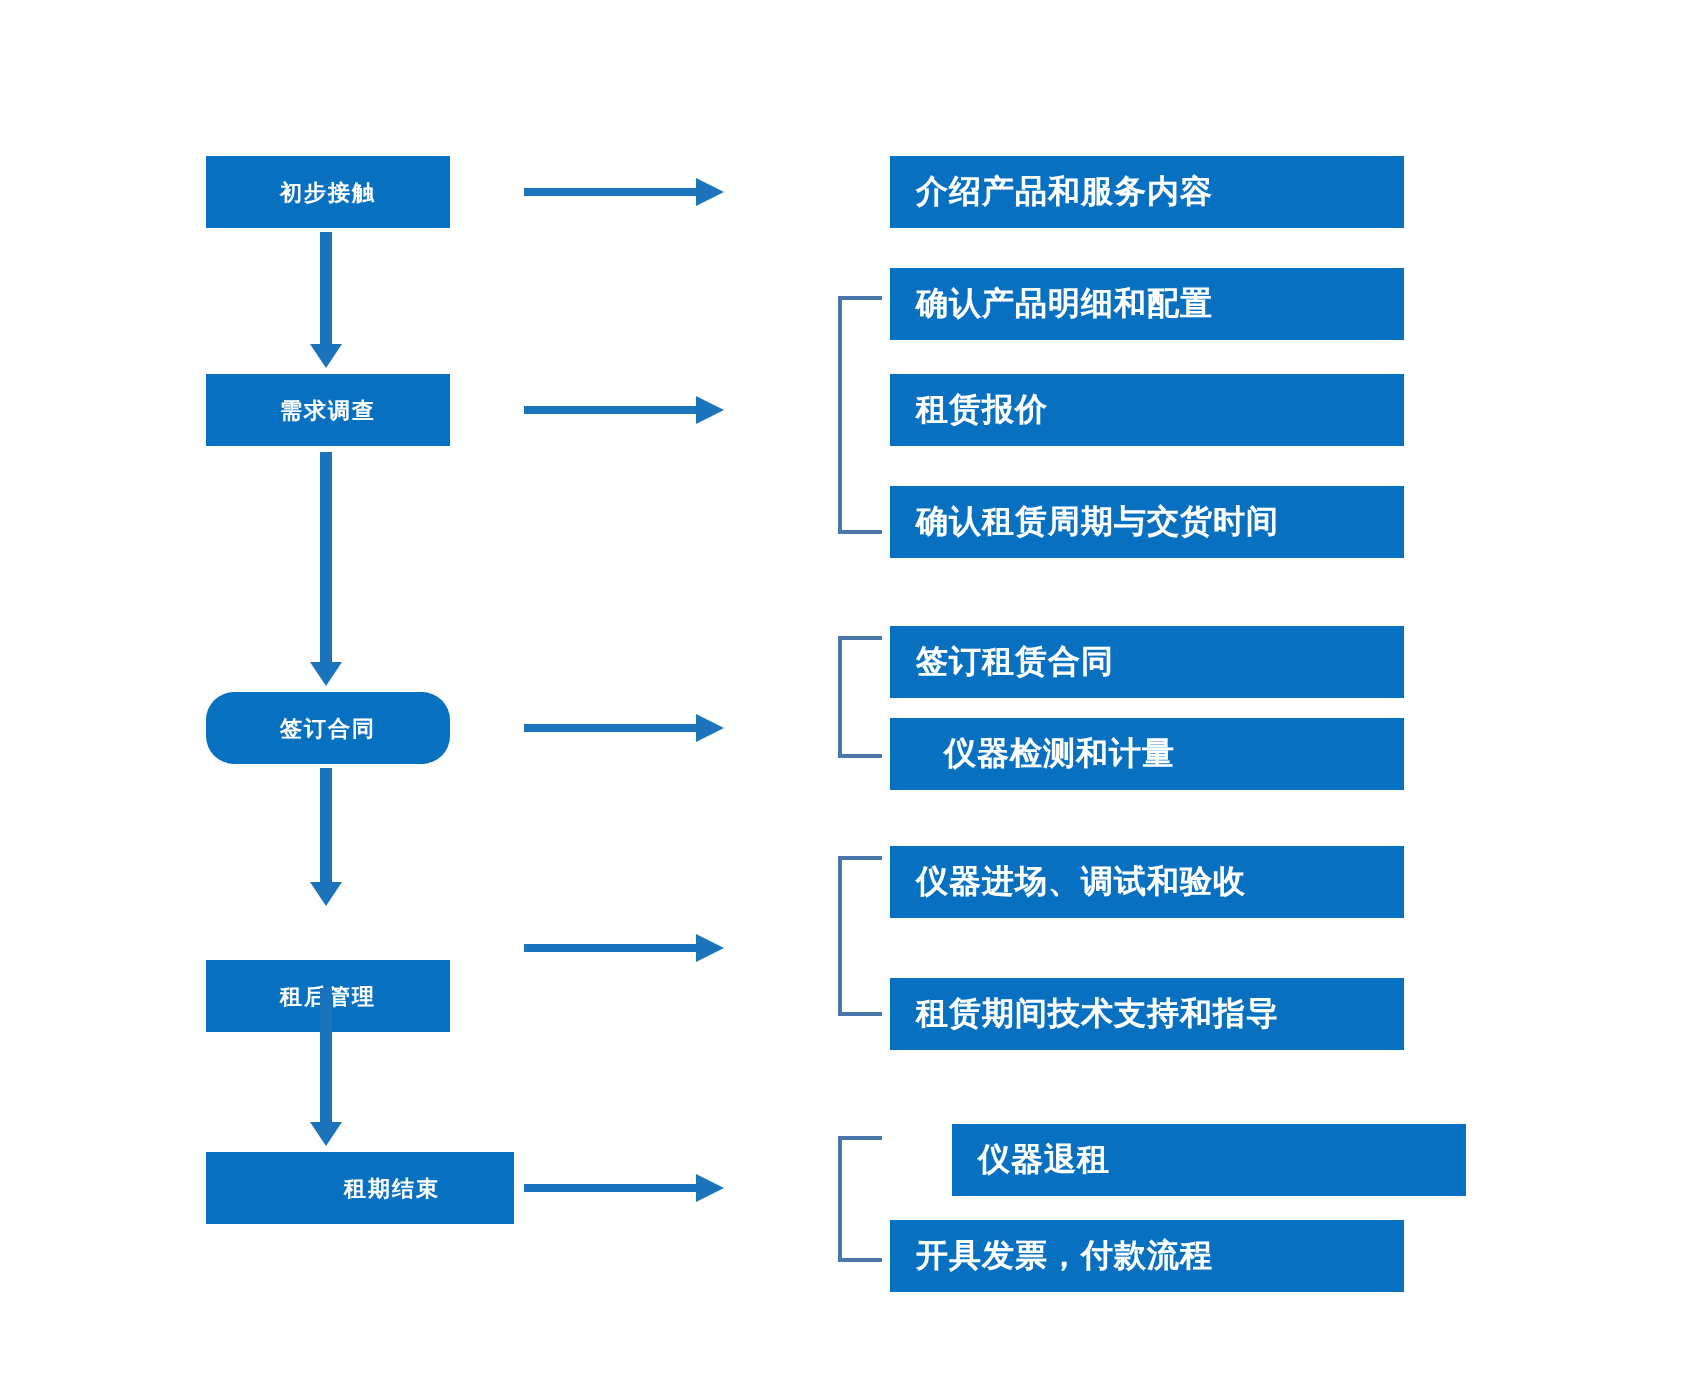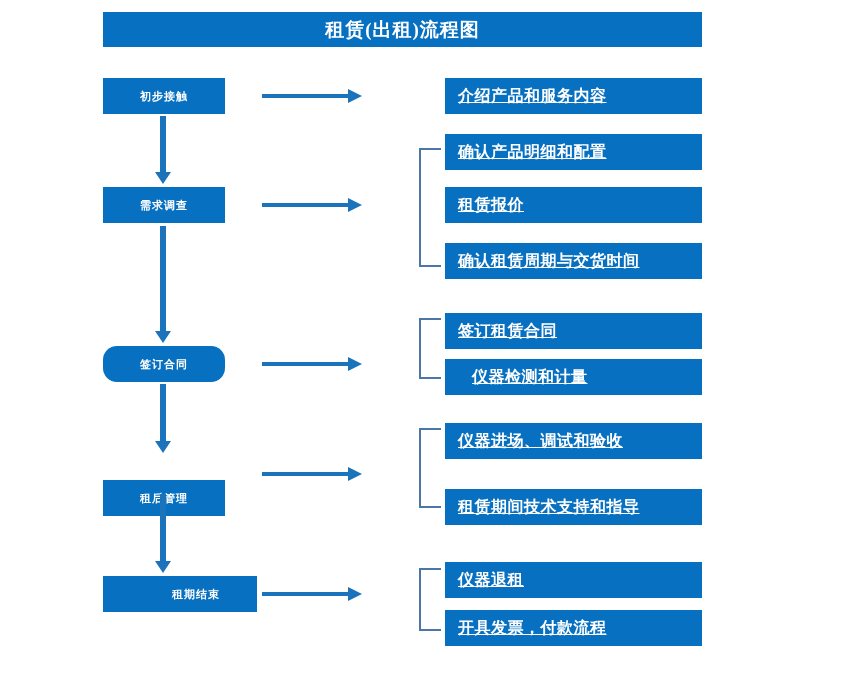"租赁(出租)流程图" div.title-bar { html: <div>租赁(出租)流程图</div> -> none }
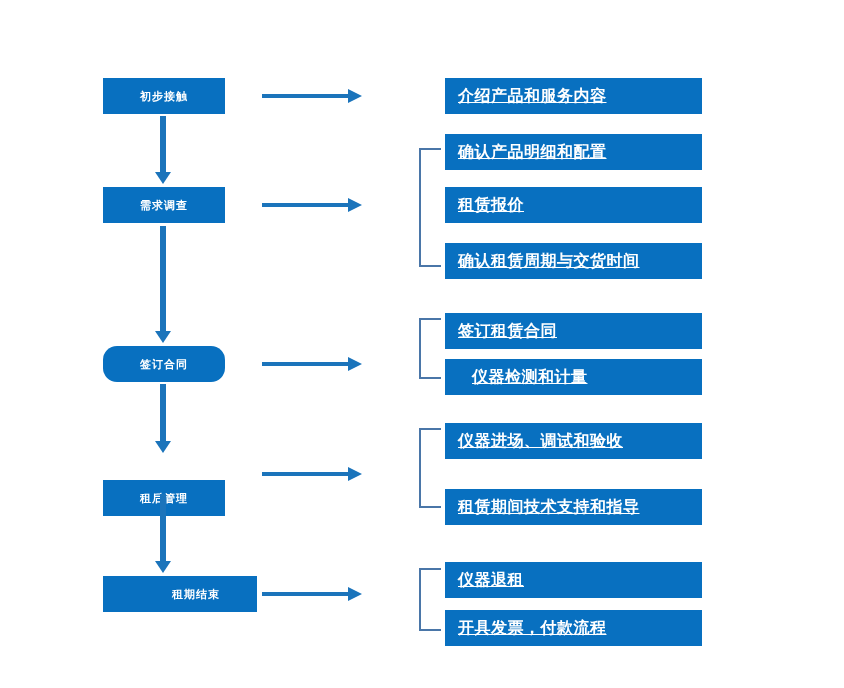"介绍产品和服务内容" .detail-box { text-decoration: underline -> none }
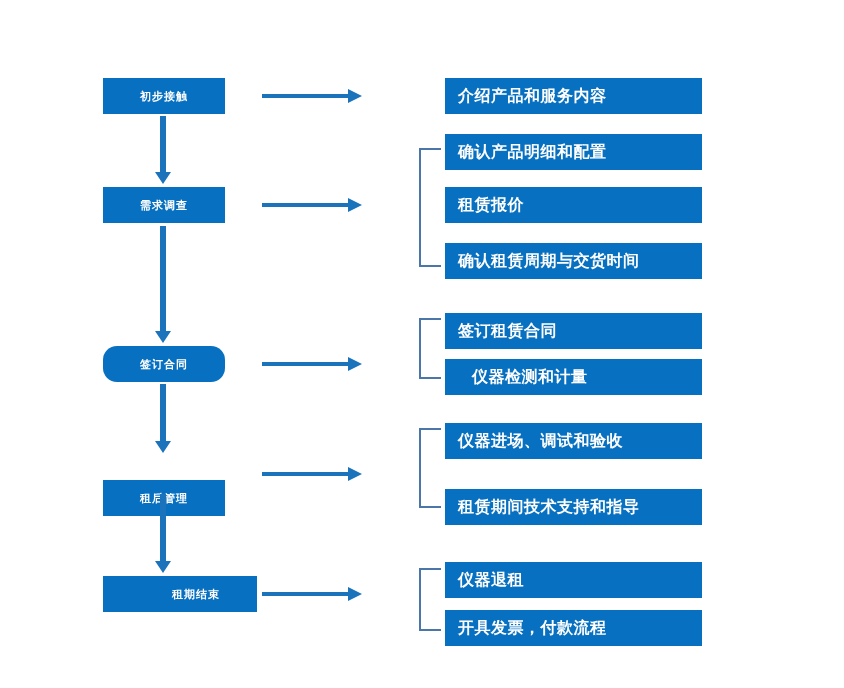"仪器退租" div.detail-box { margin-left: none -> 31px }
